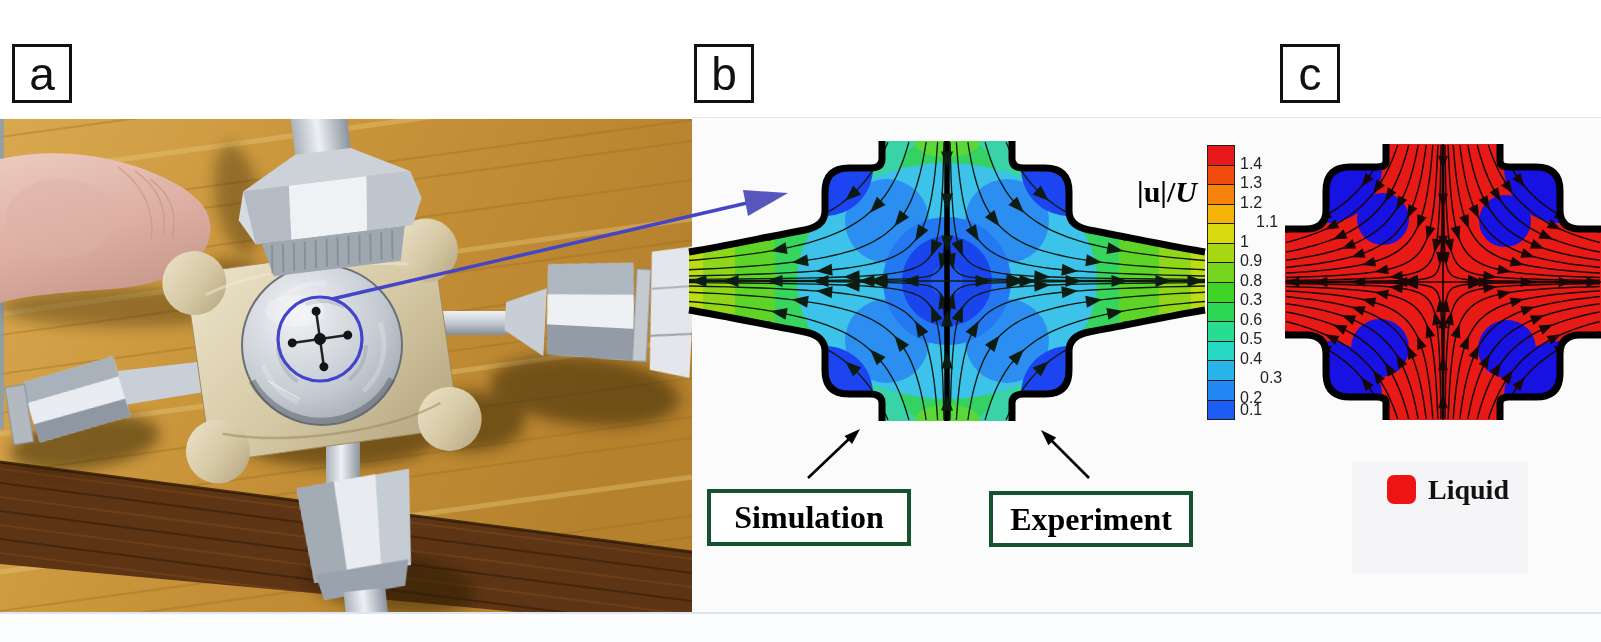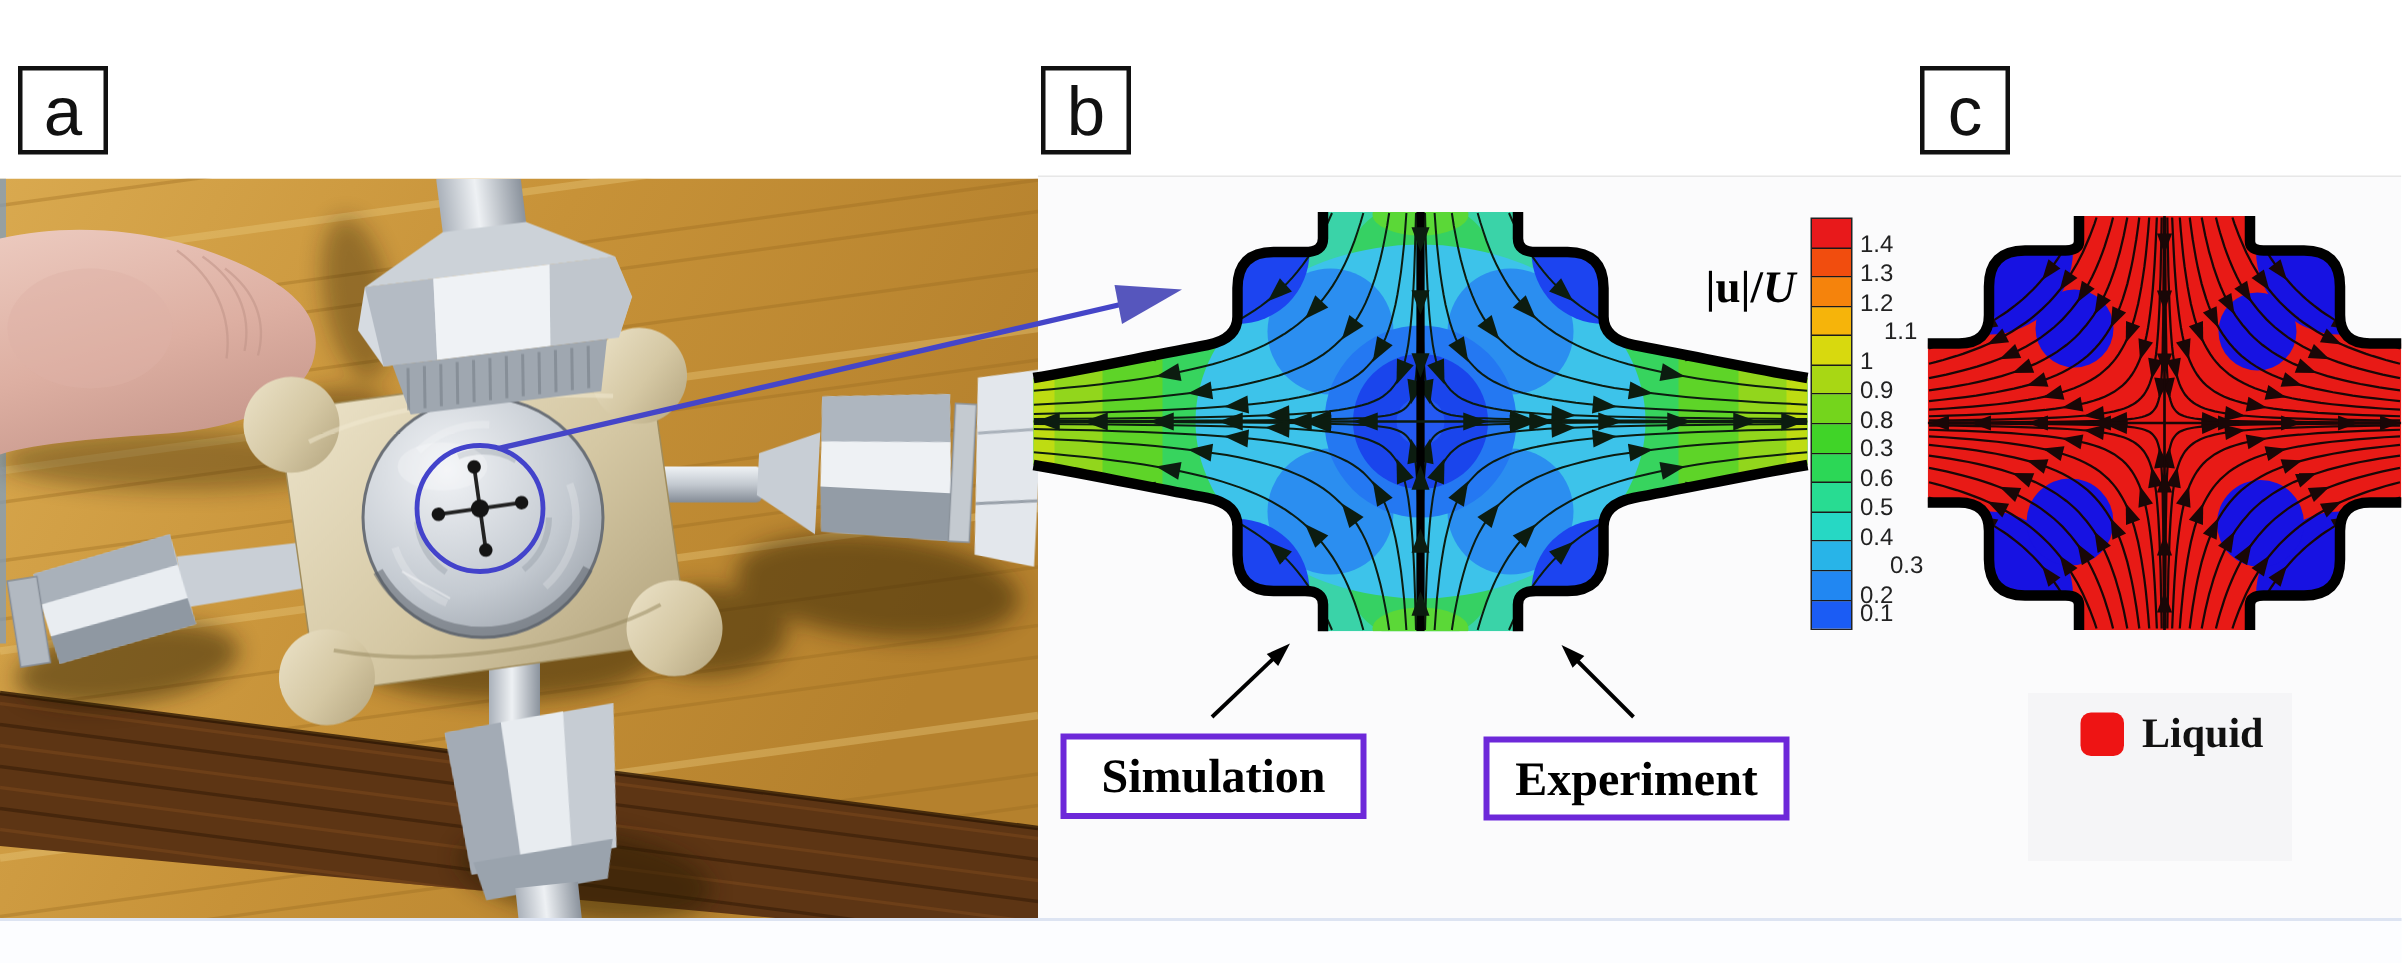"Simulation" .callout-box { border: 4px solid #6d28d9 -> 4px solid #14532d }
